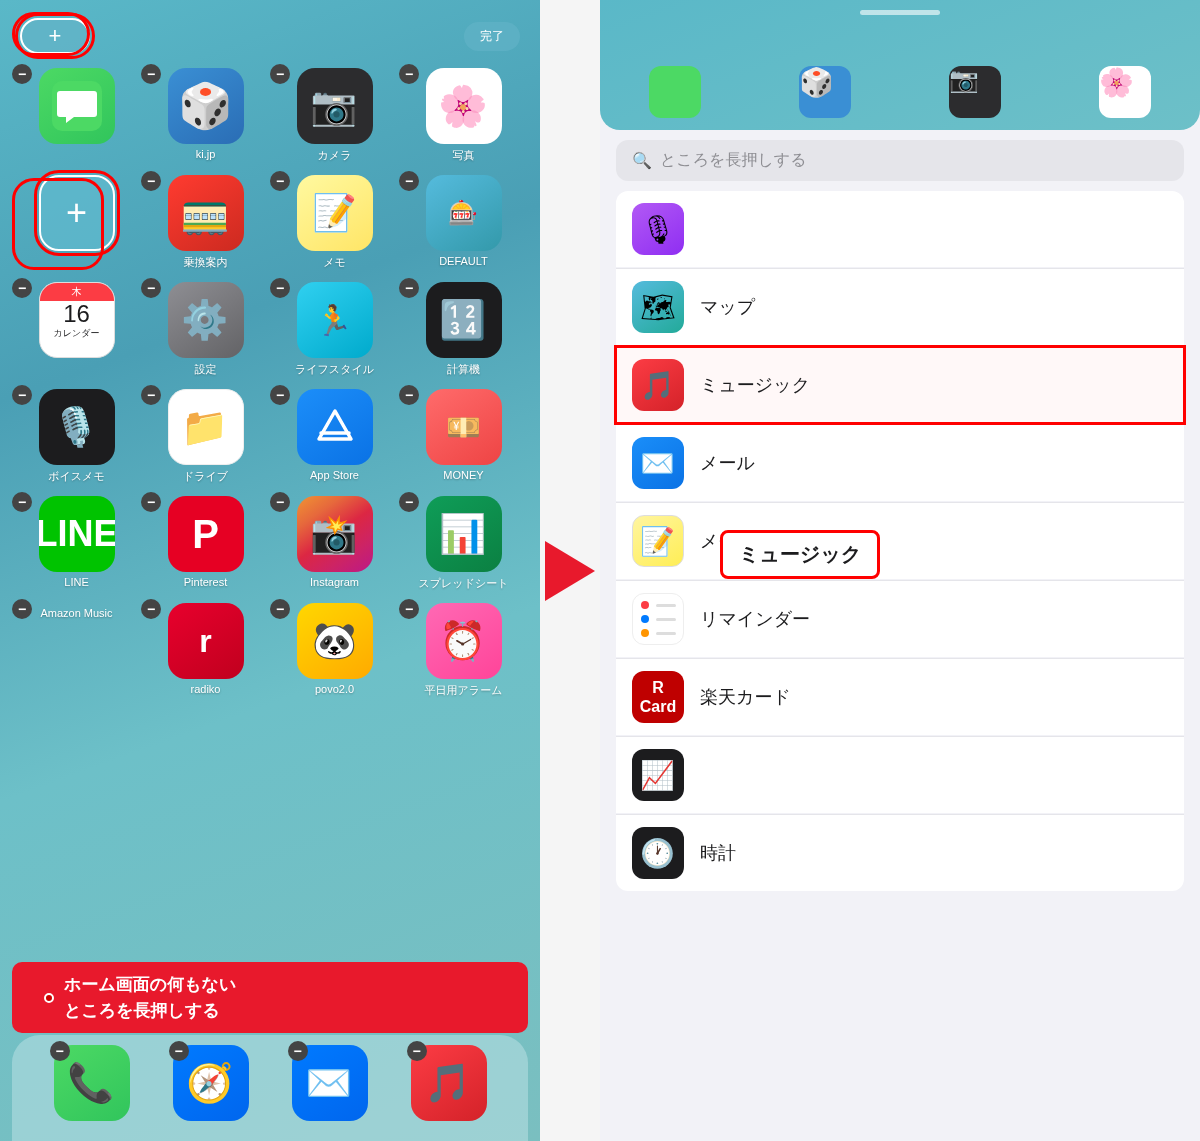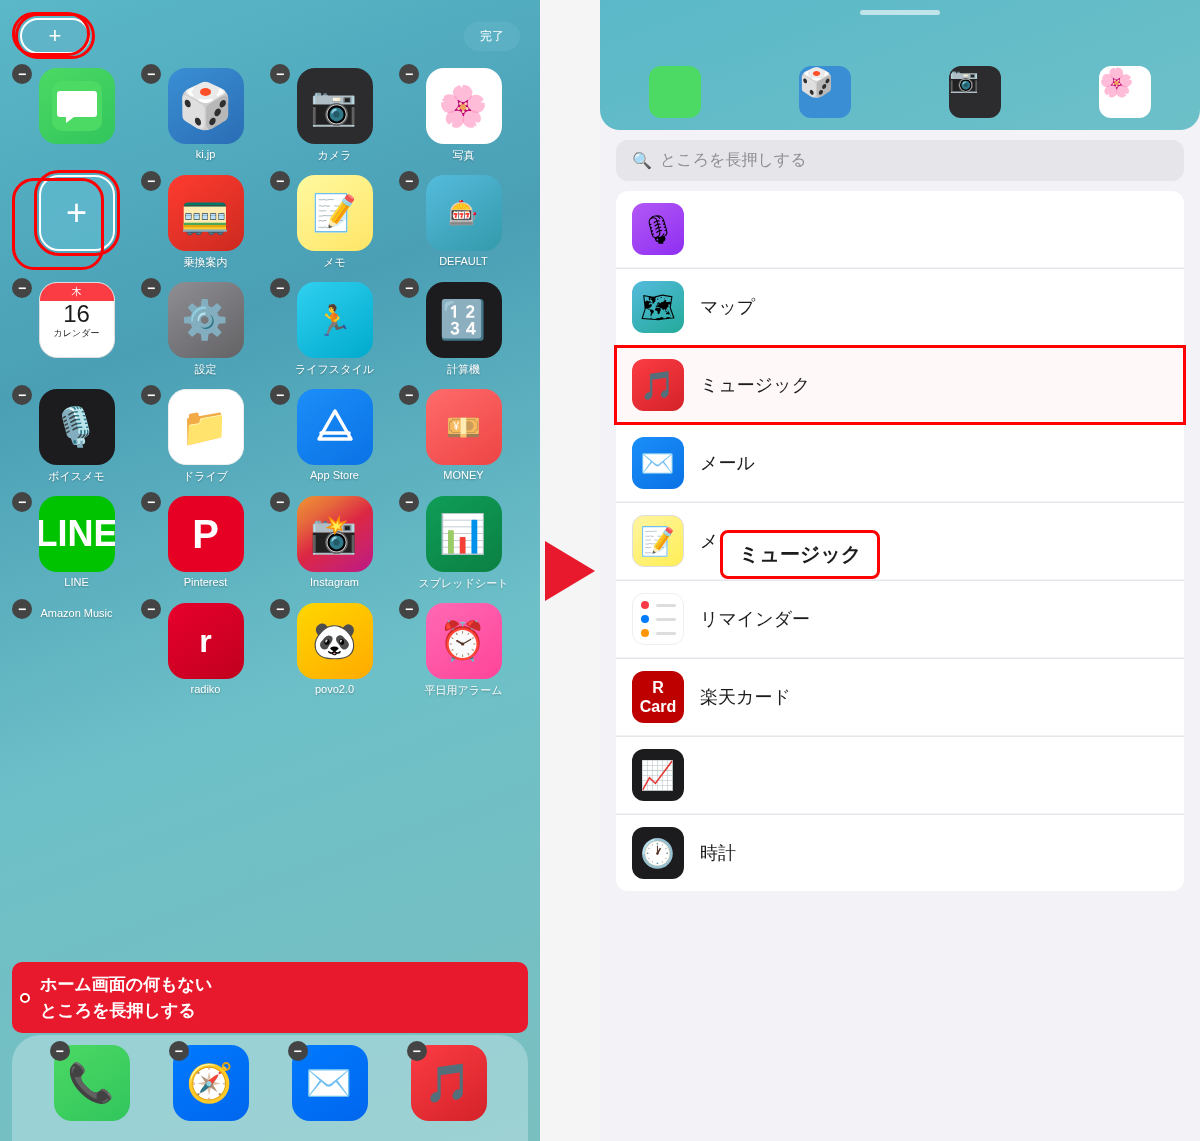"ホーム画面の何もない" .home-label { padding: 10px 8px -> 10px 32px }
